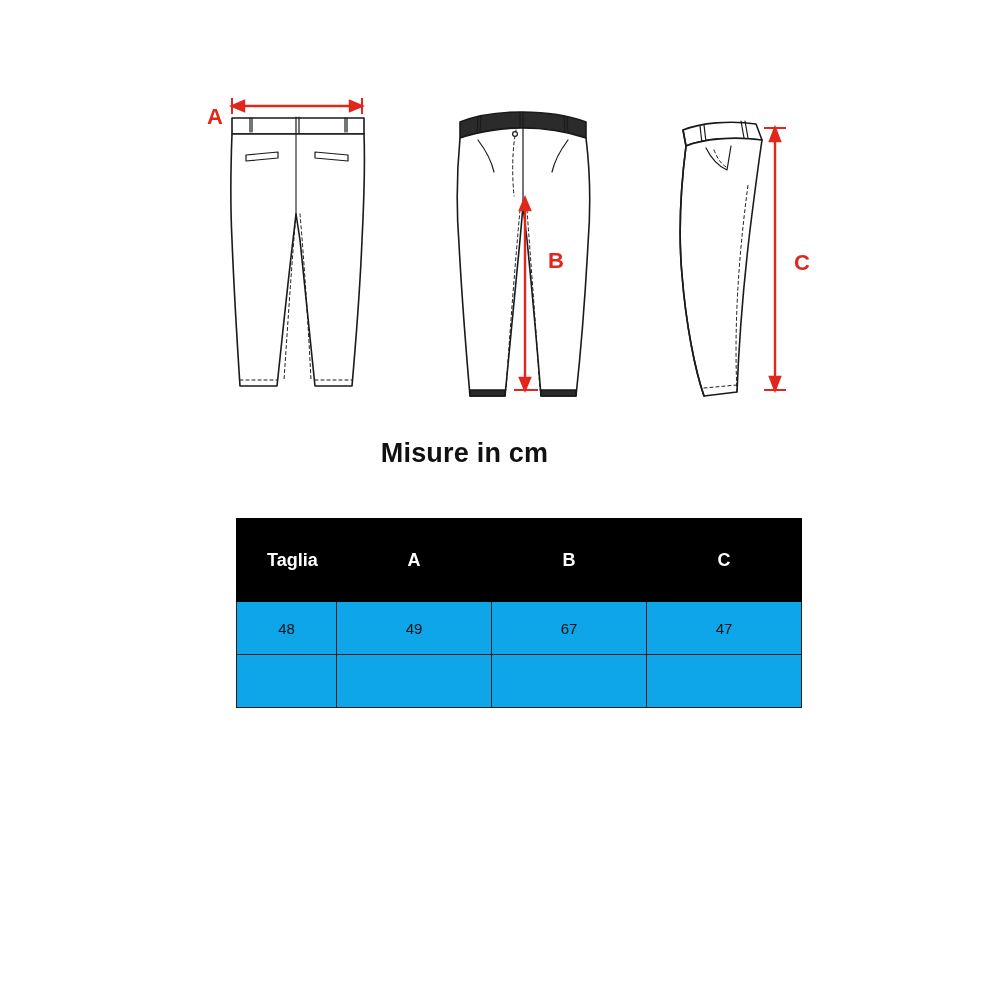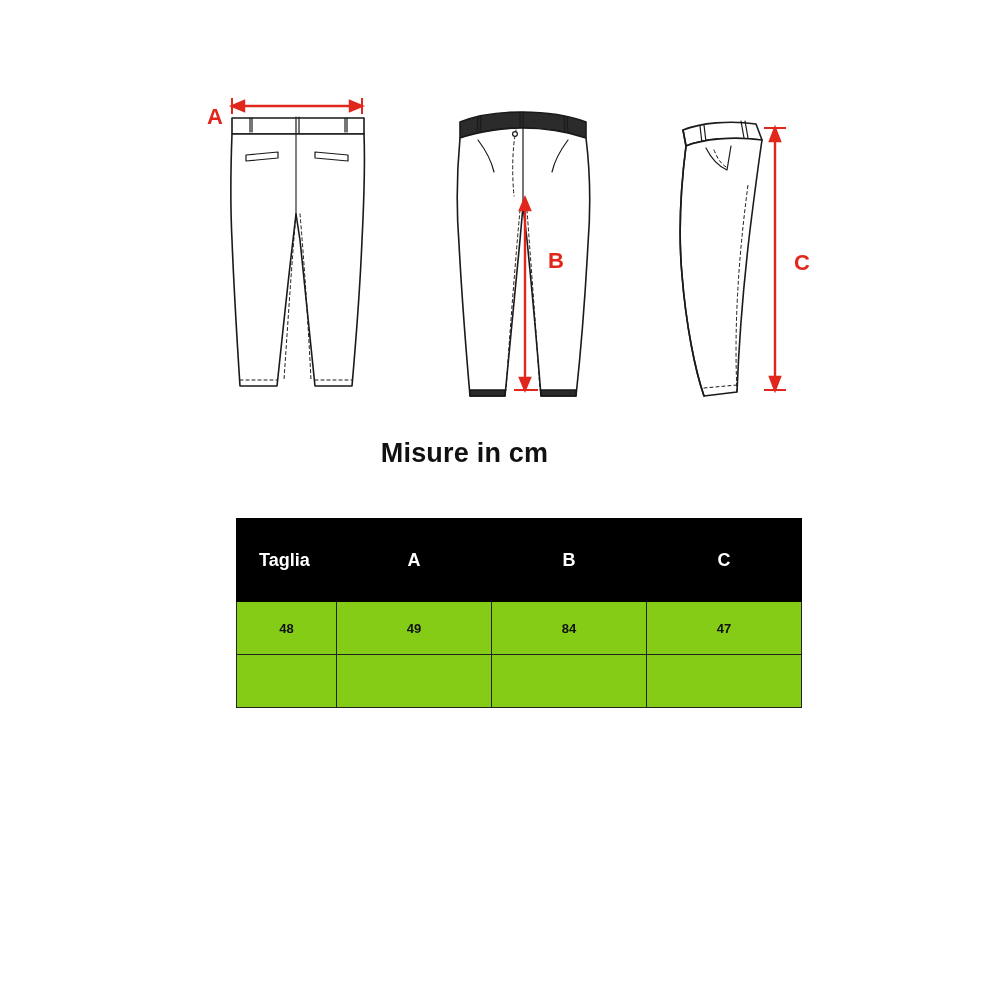"Taglia" .size-table thead th.first-col { padding-left: 22px -> 30px }
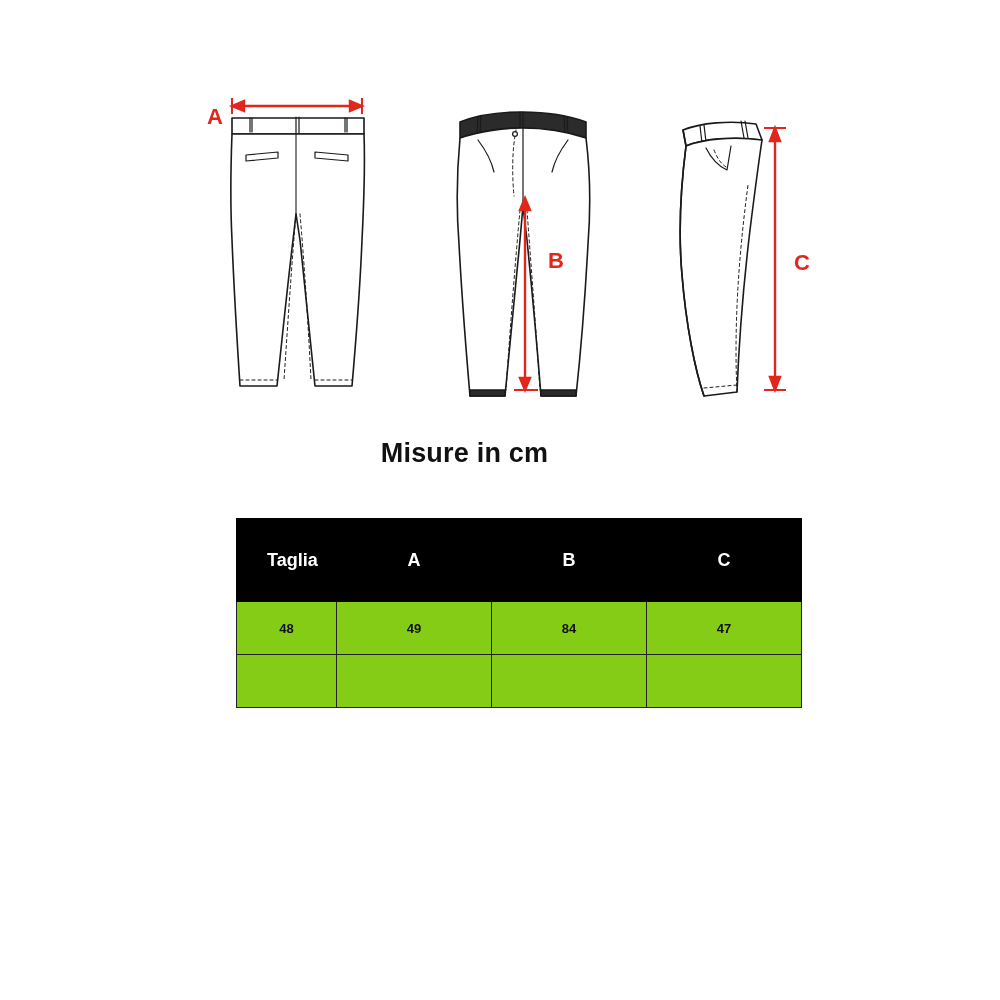"48" .size-table tbody td { background: #84cc16 -> #0ea5e9; font-size: 13px -> 15px; font-weight: bold -> normal }
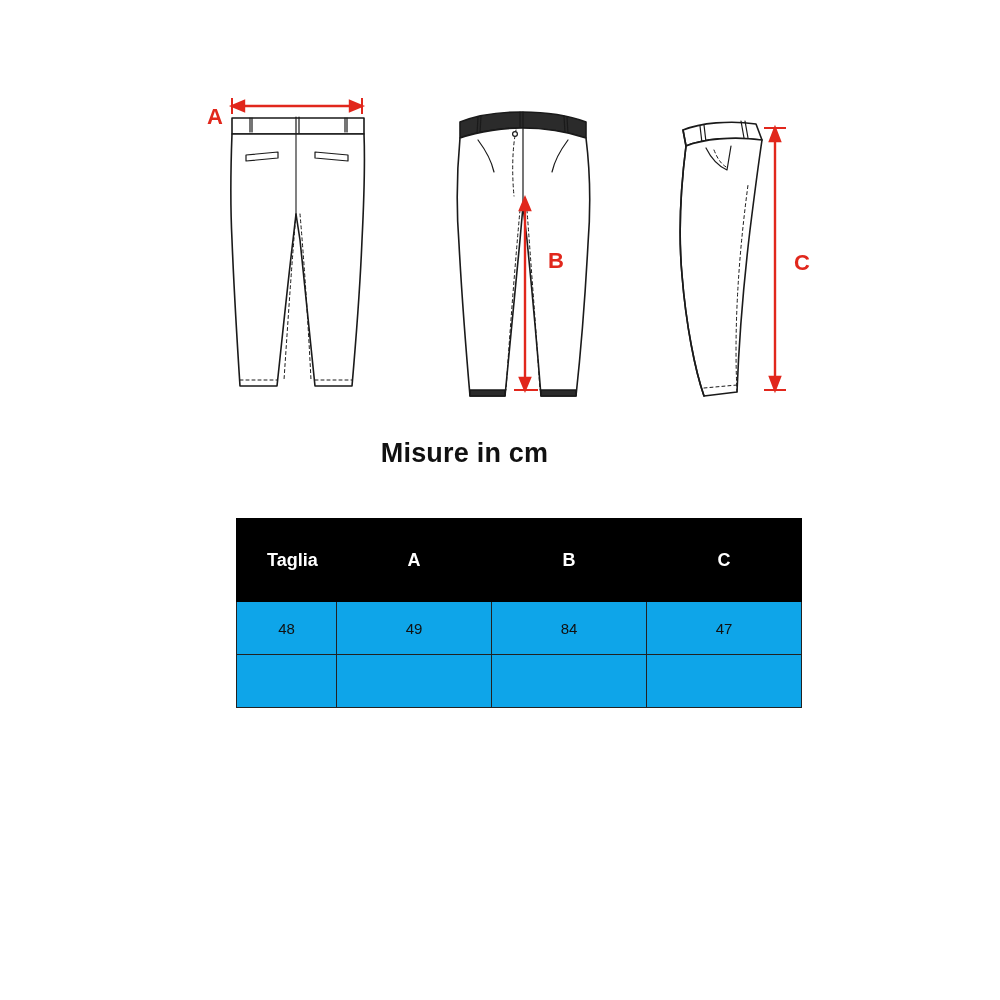"84" td { text: 84 -> 67 }
